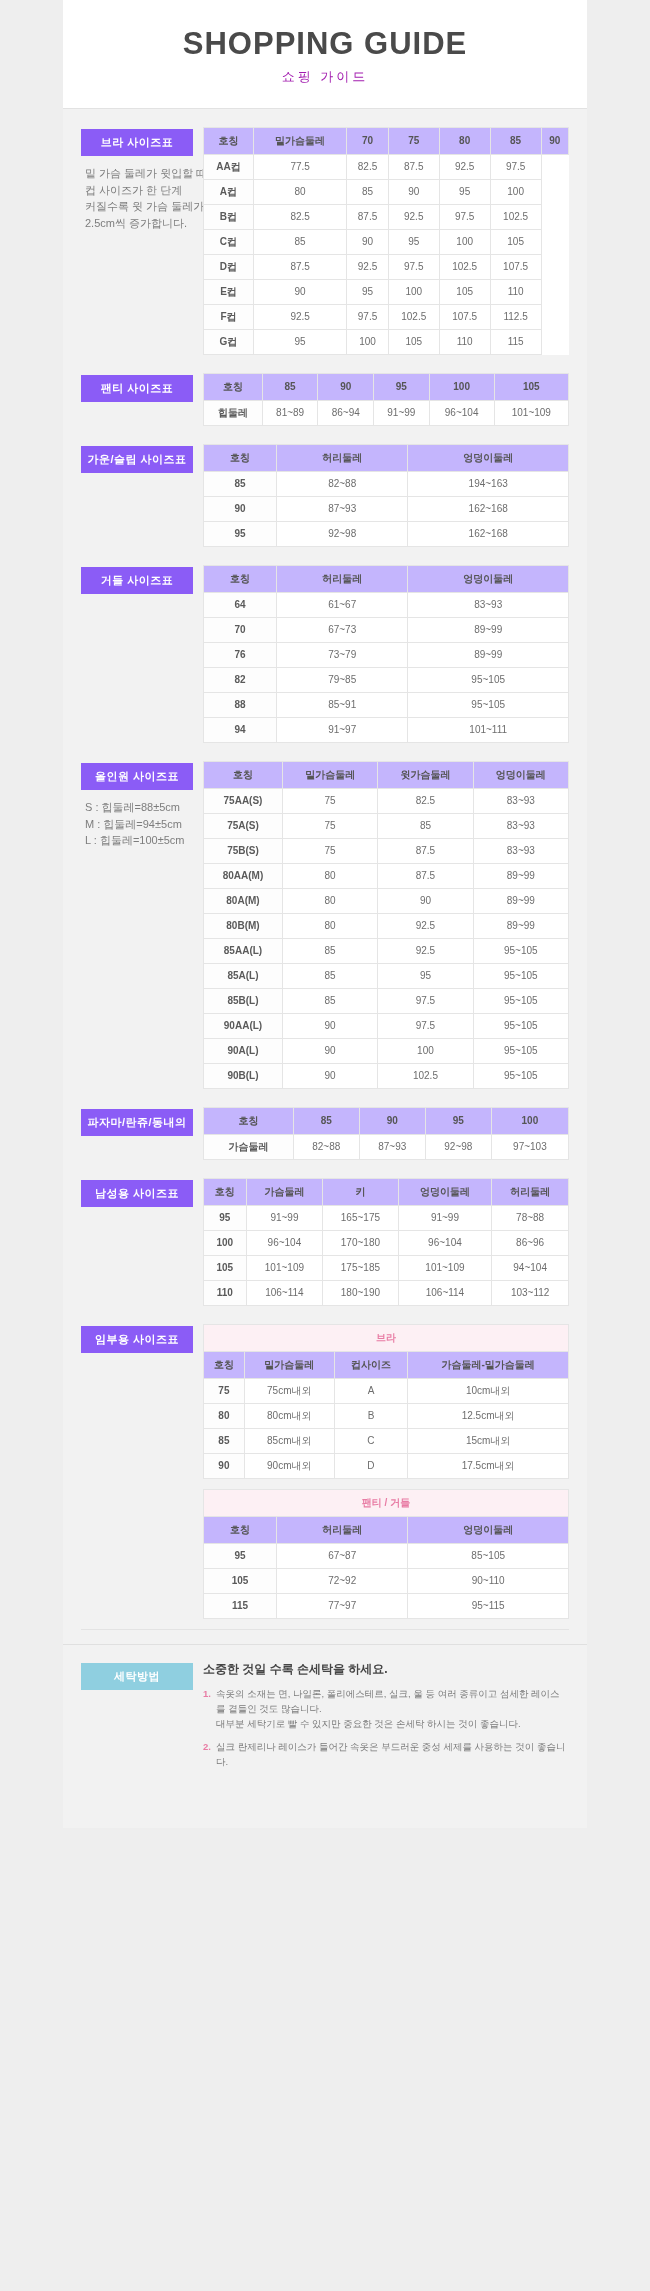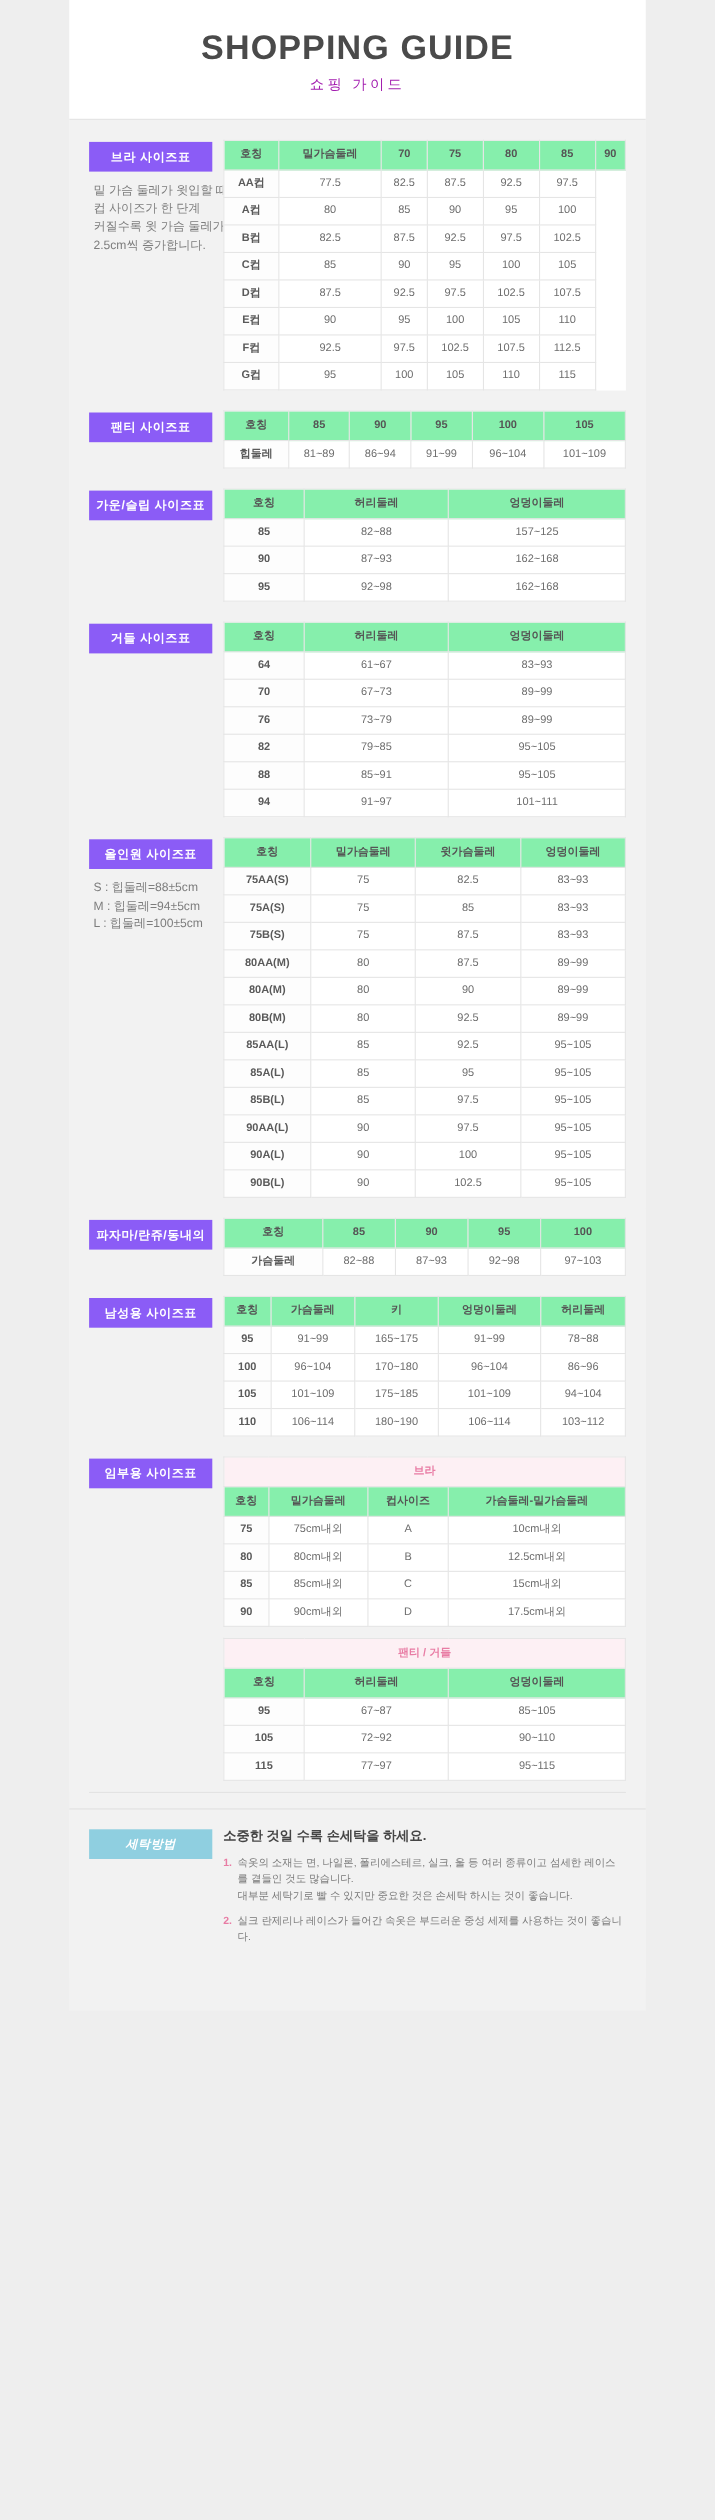"호칭" table.sz thead th { background: #86efac -> #c4b5fd }
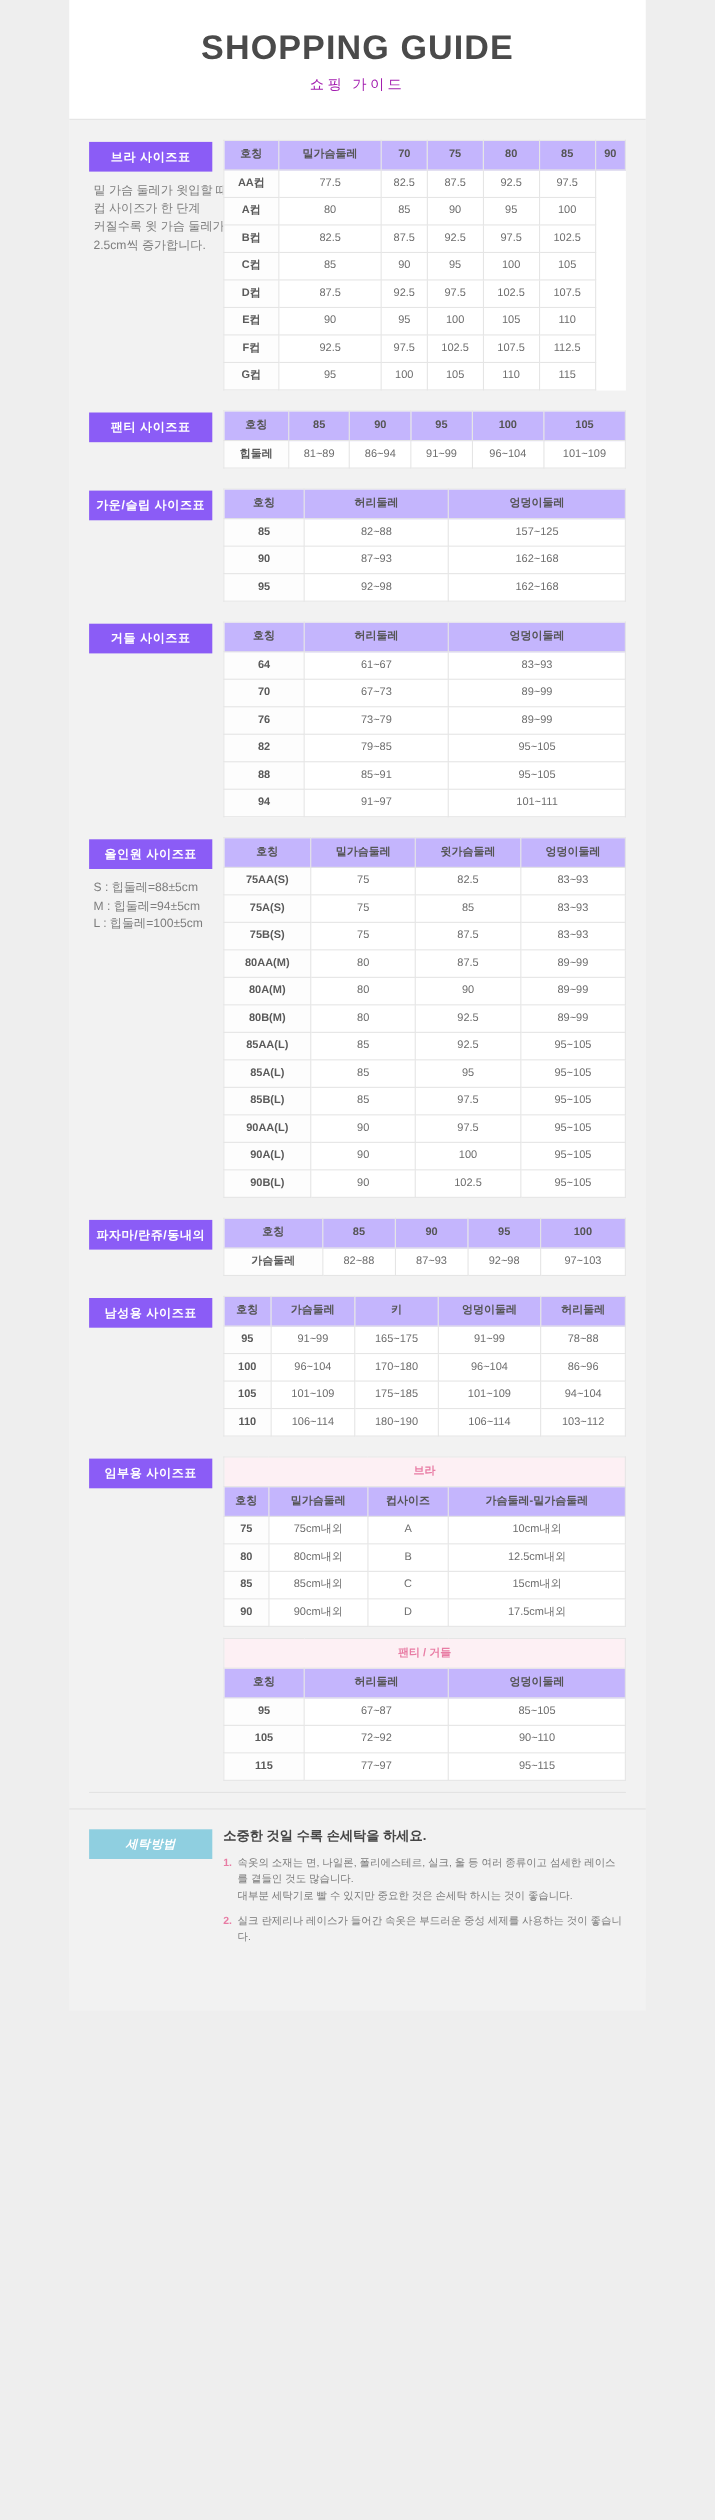"157~125" td { text: 157~125 -> 194~163 }
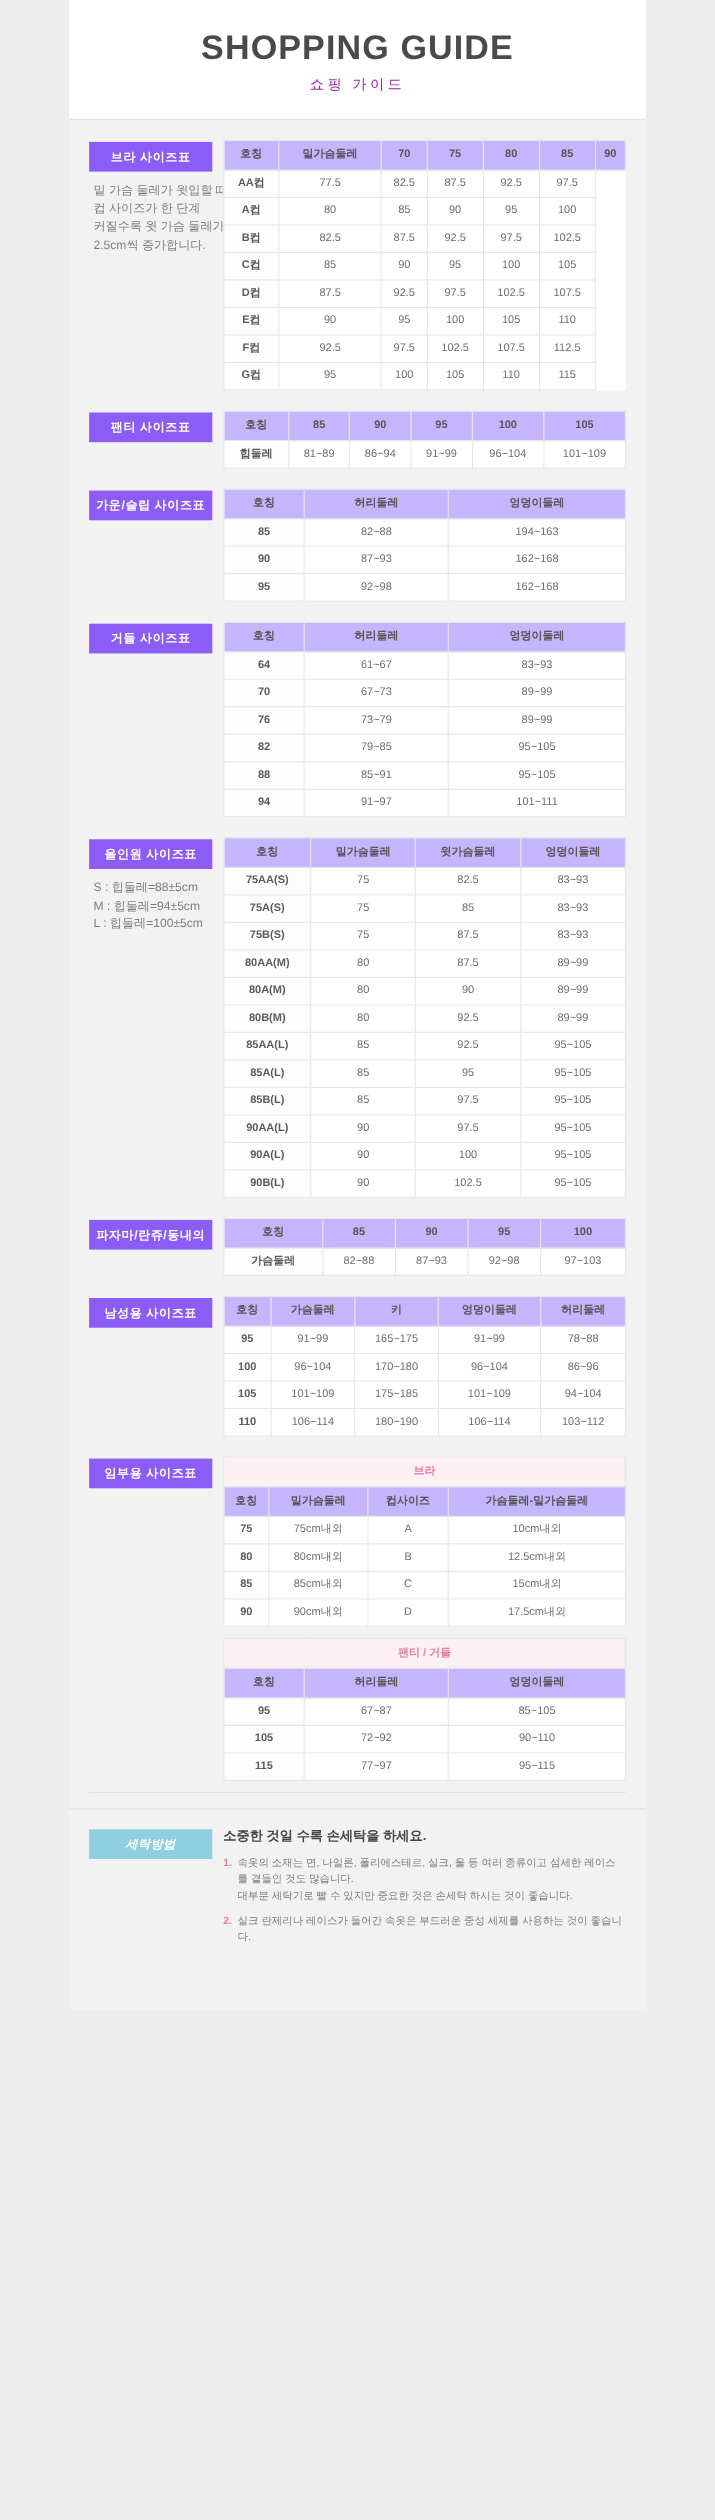"세탁방법" .sec-label.blue { font-style: italic -> none }
